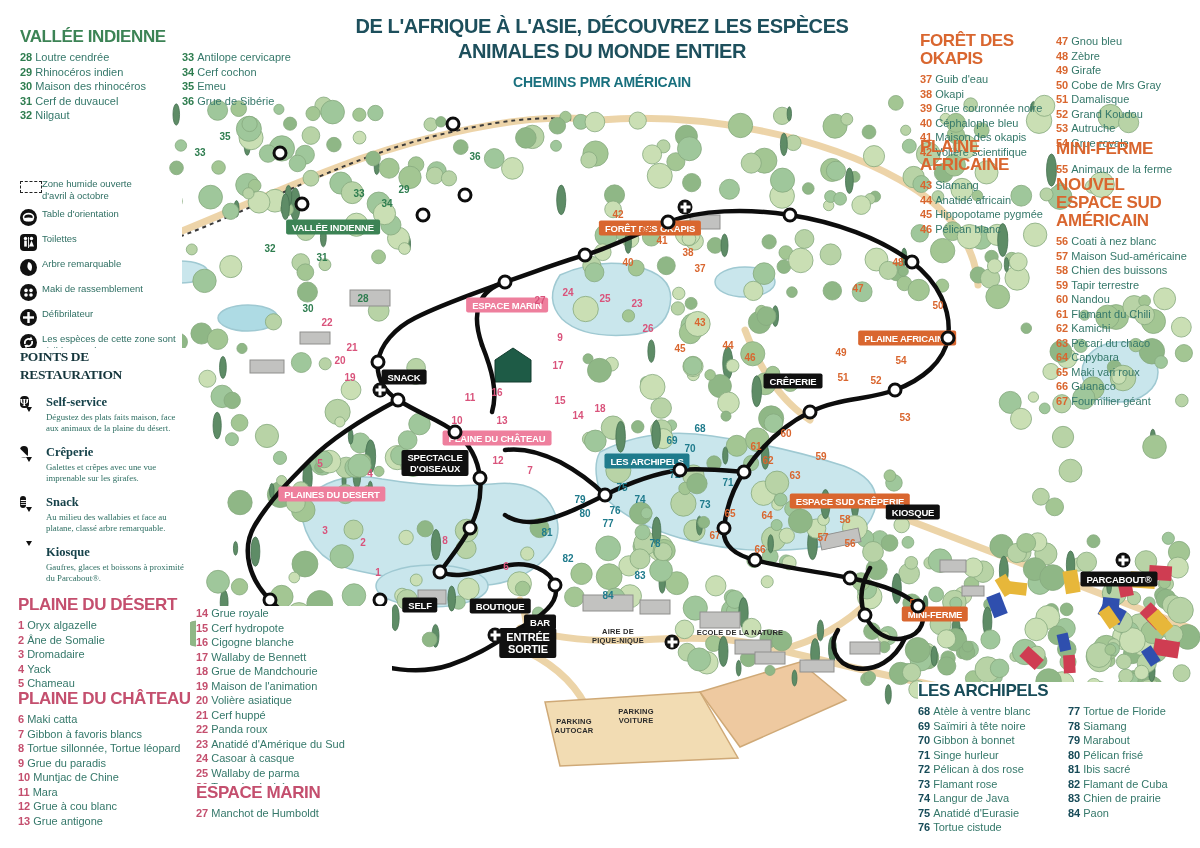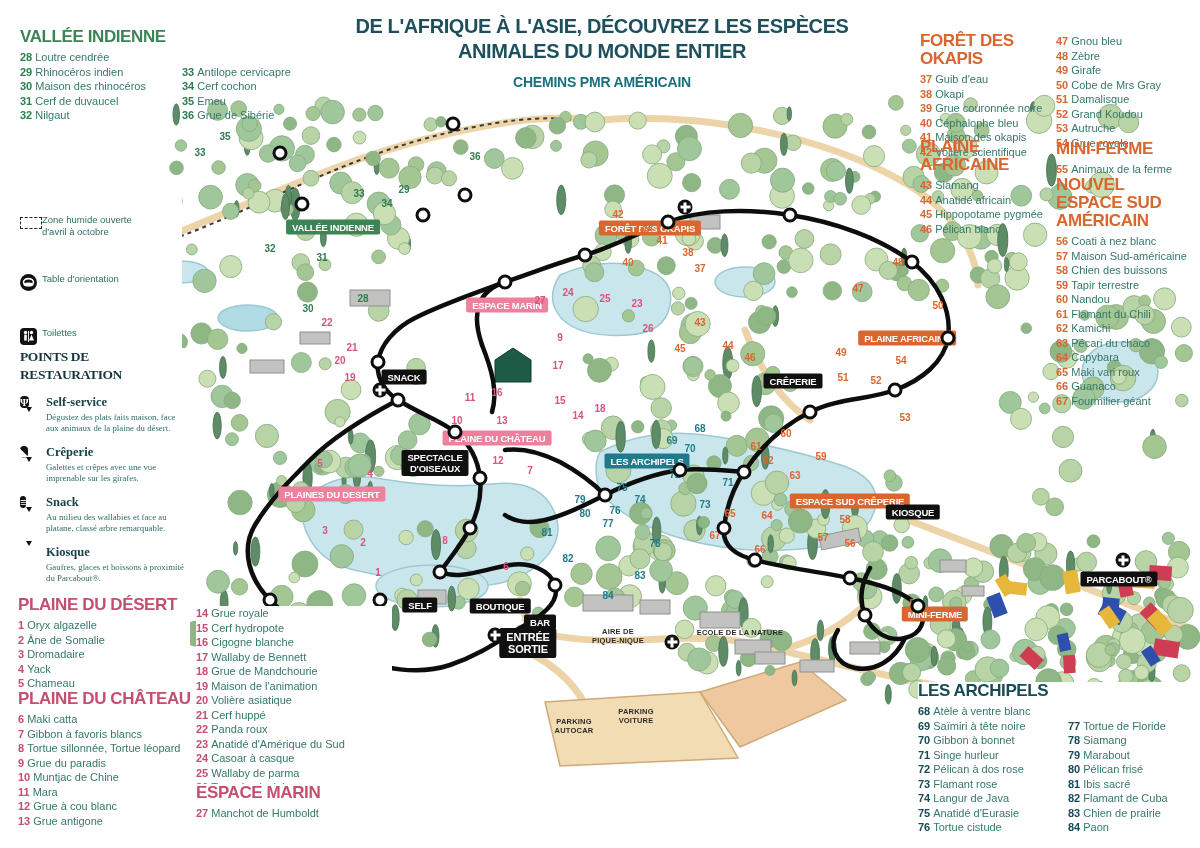"28 Loutre cendrée" .cols { align-items: flex-end -> none }
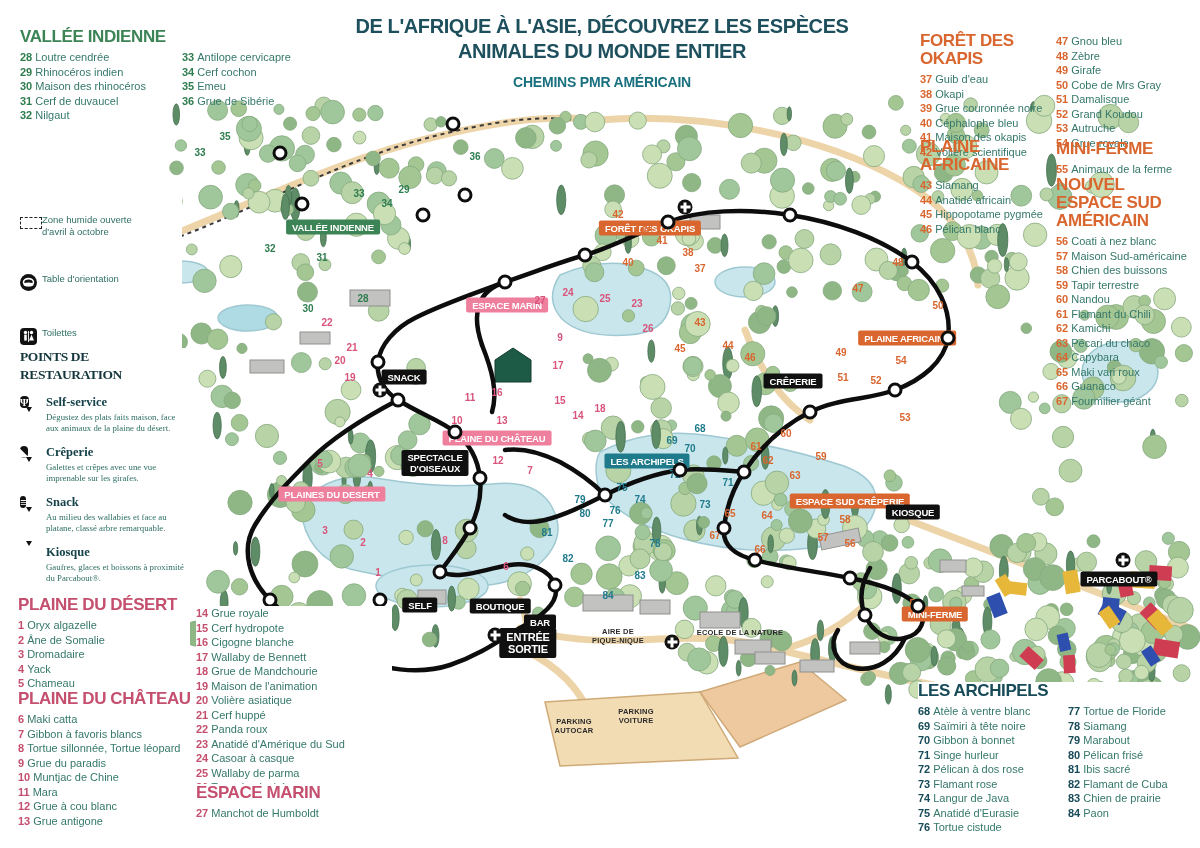"Zone humide ouverte" .lg-row { margin-top: 36px -> none }
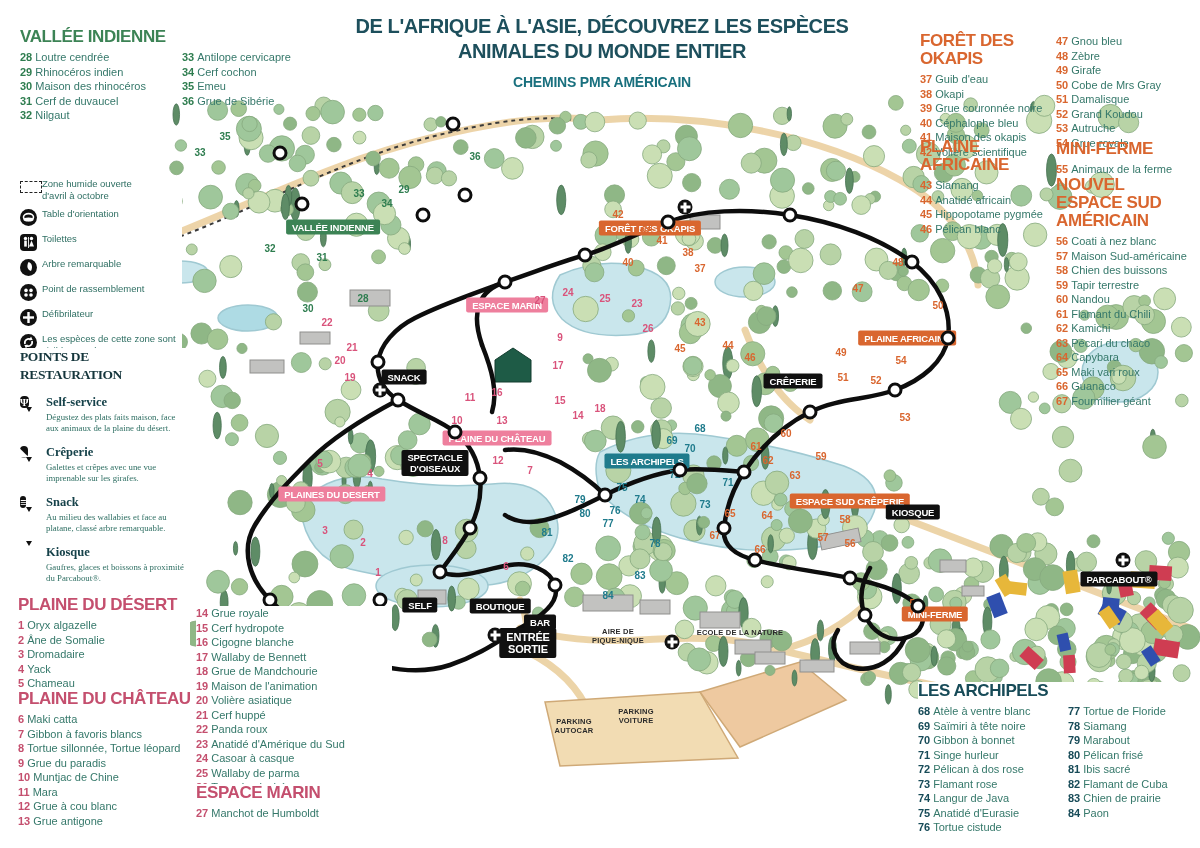"Point de rassemblement" span.lg-tx { text: Point -> Maki }
